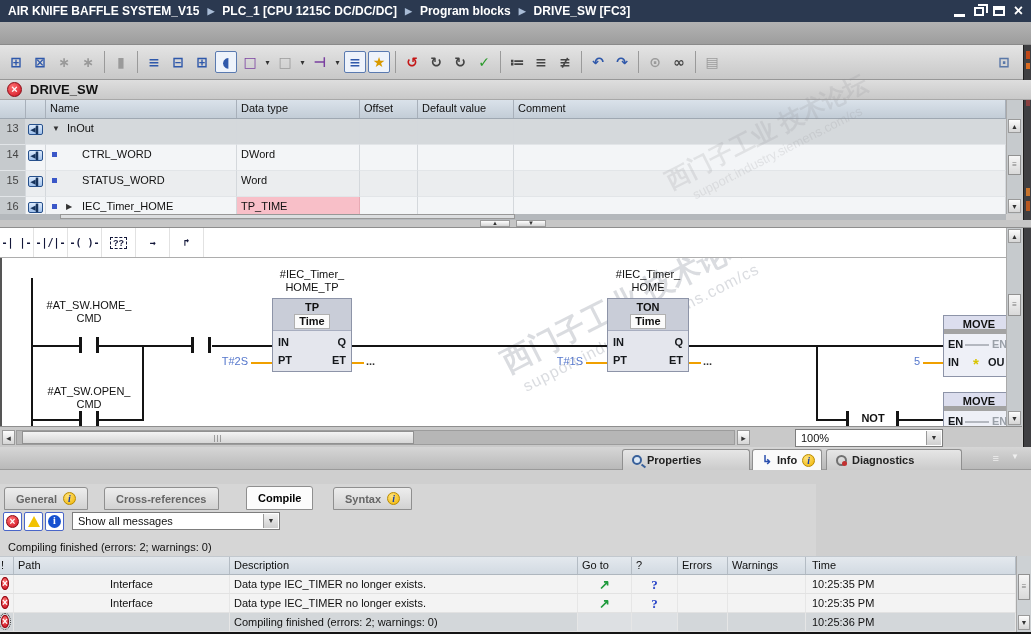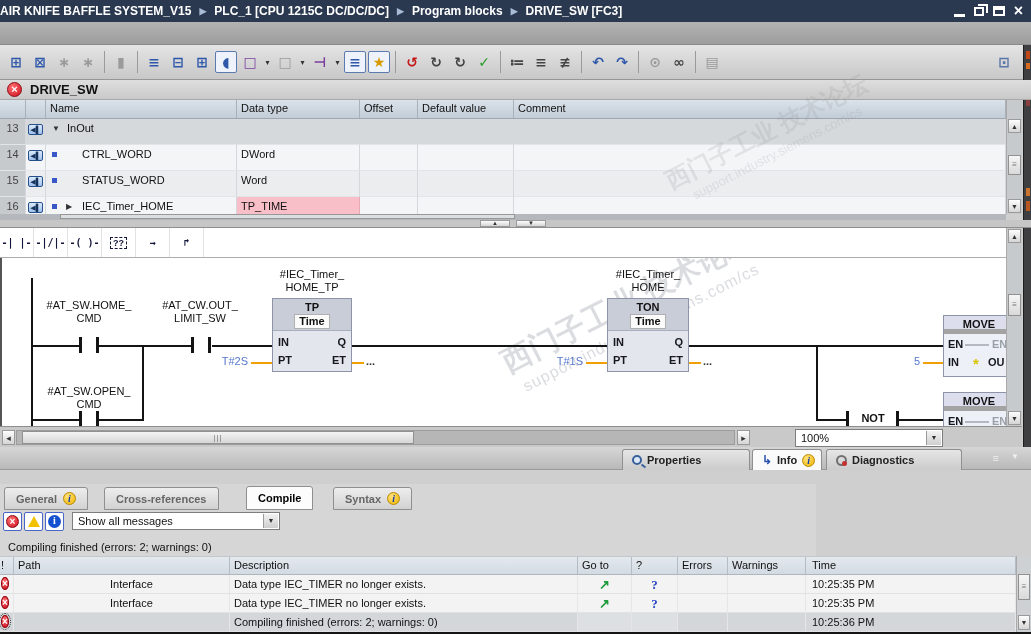"AIR KNIFE BAFFLE SYSTEM_V15" .tbar { padding-left: 0 -> 8px }
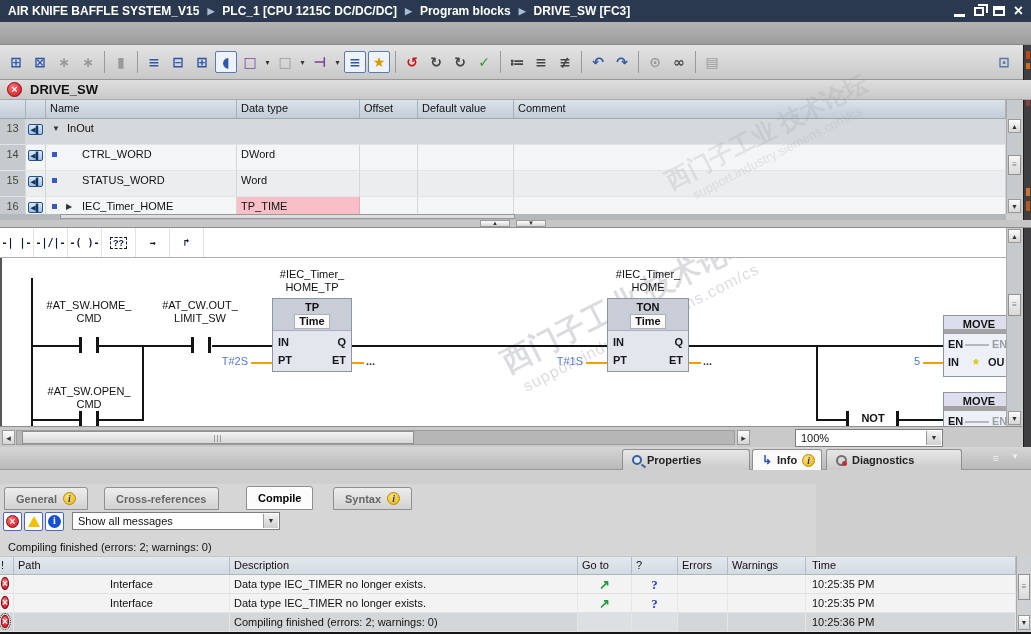"#AT_CW.OUT_" div.ol { html: <div> <div>#AT_CW.OUT_</div> <div>LIMIT_SW</div> </div> -> none }
